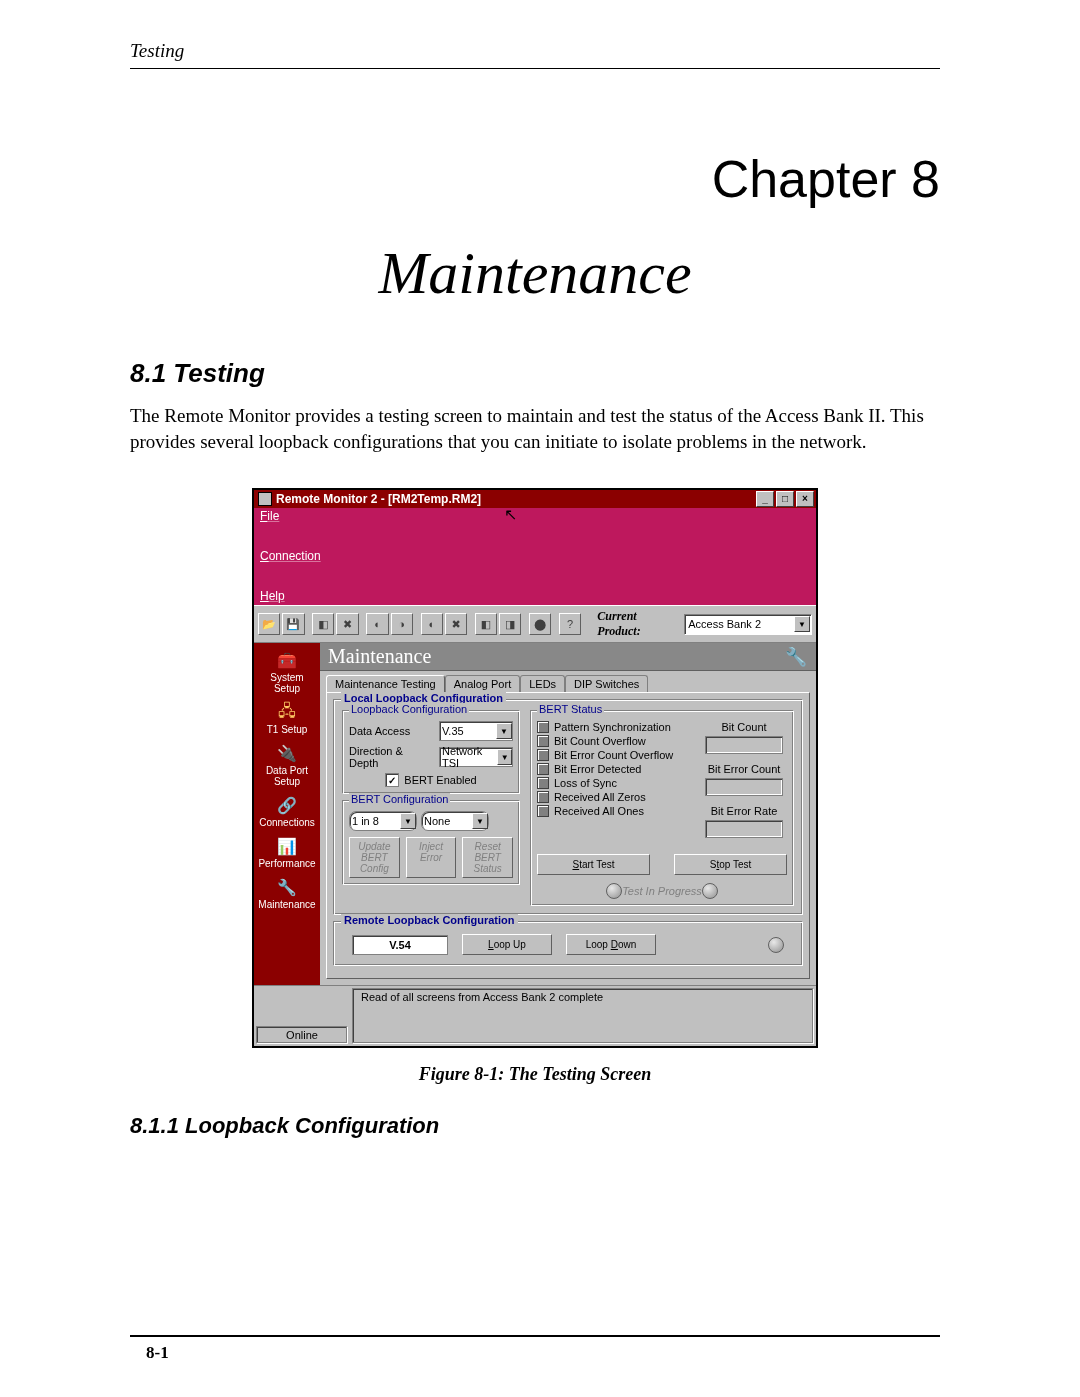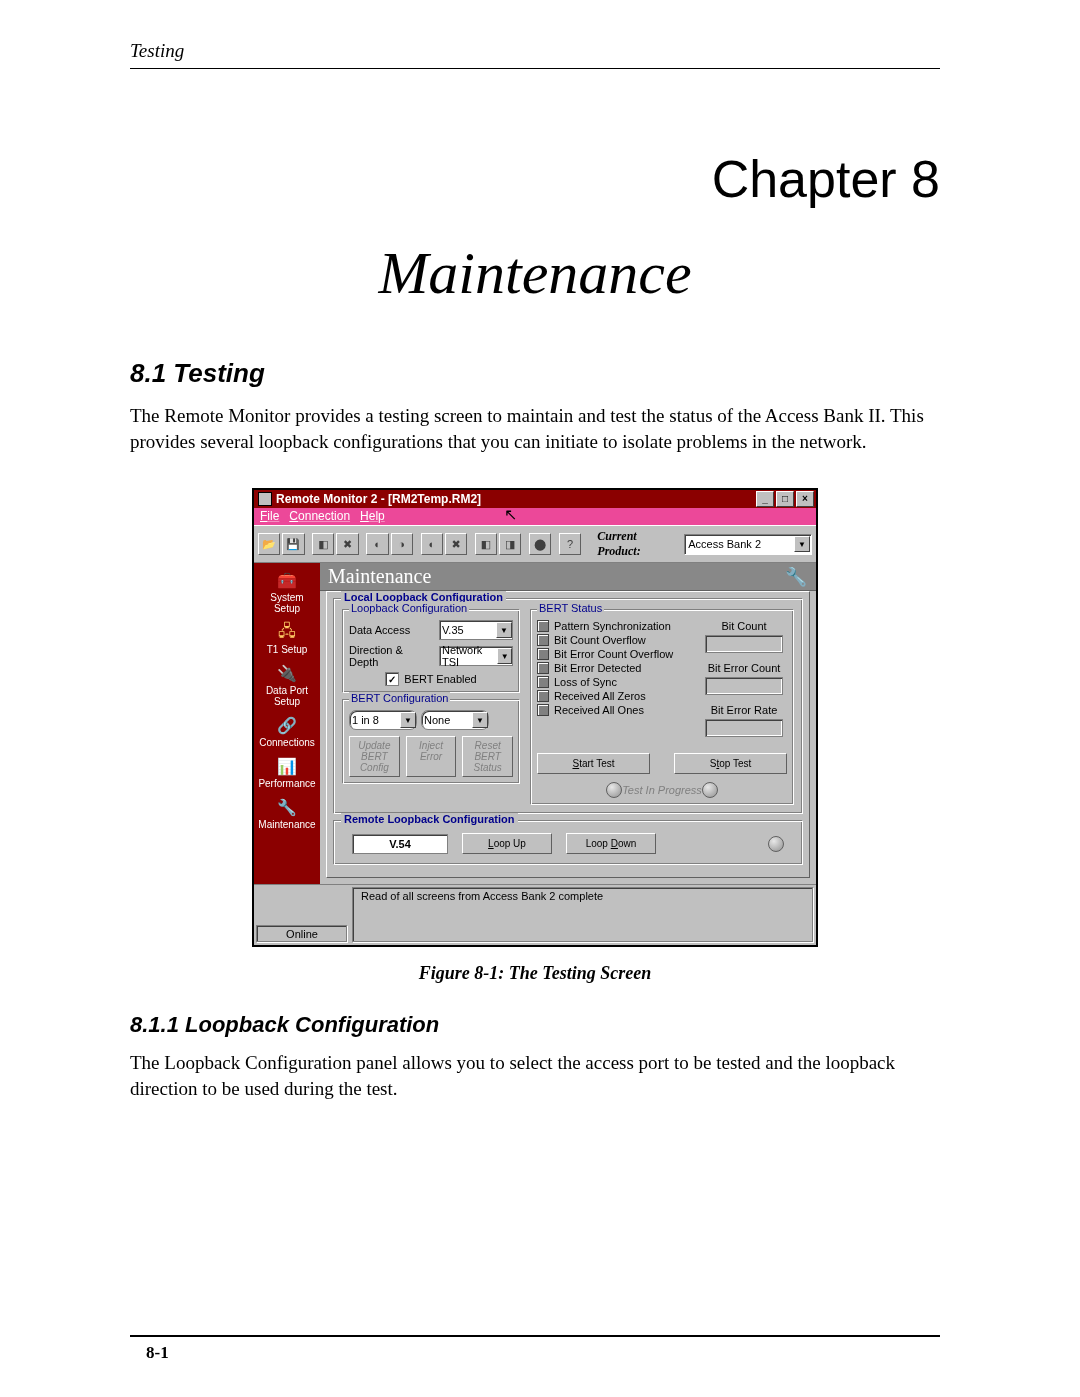"File" .menubar { background: #ec4899 -> #be185d; flex-direction: none -> column; gap: 10px -> 26px }
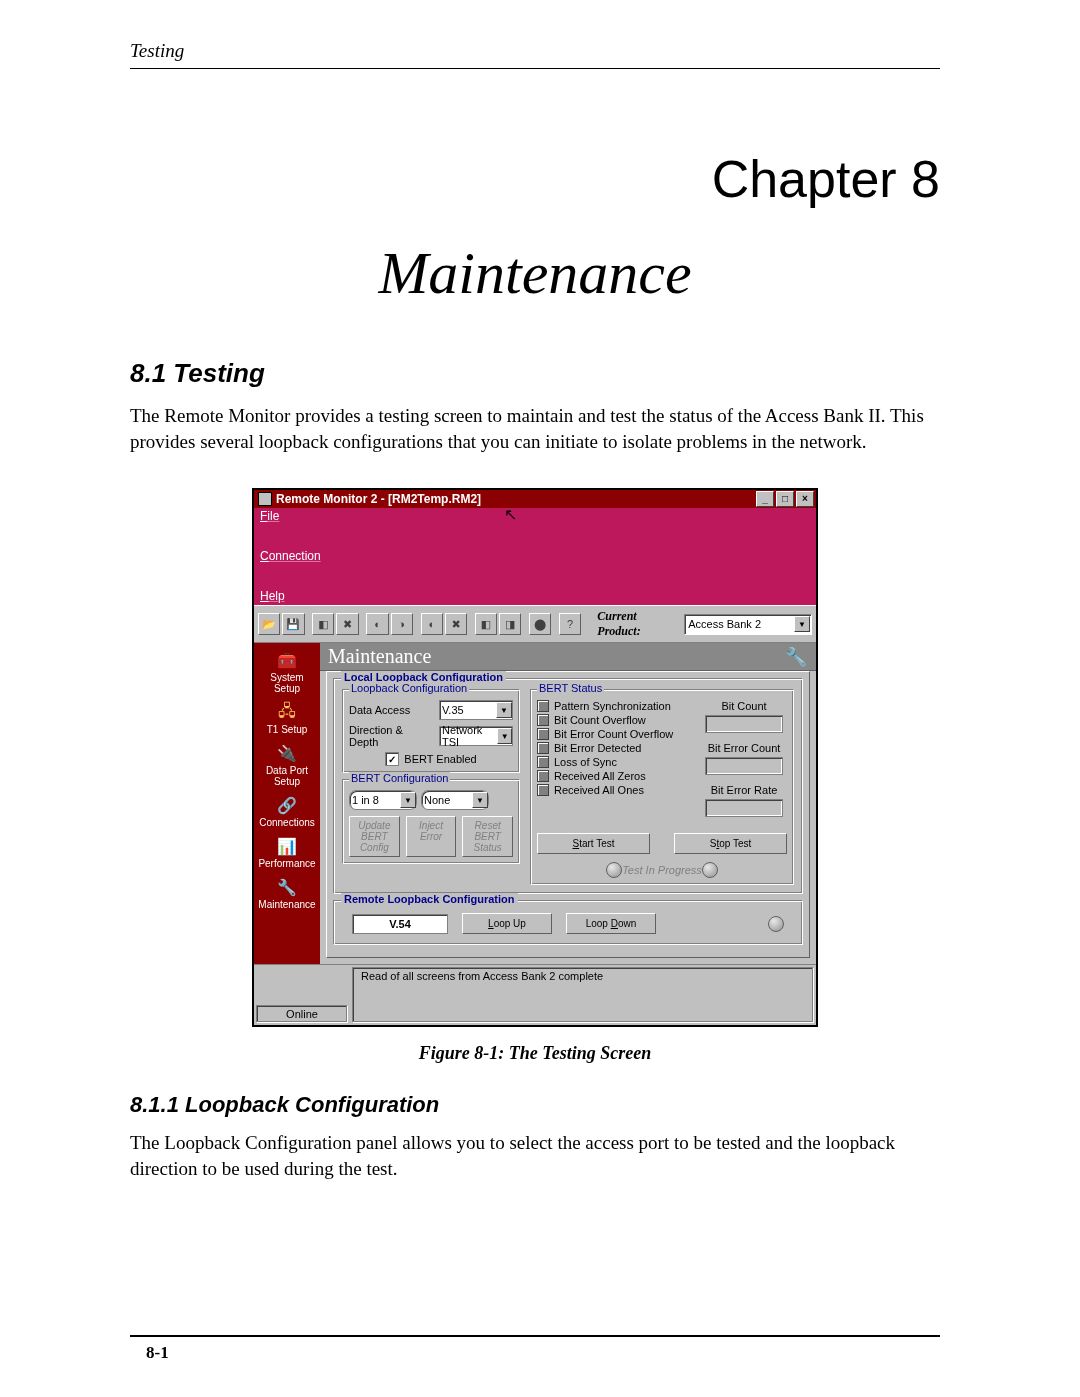"Maintenance Testing" div.tabs { html: none -> <div> <div>Maintenance Testing</div> <div>Analog Port</div> <div>LEDs</div> <div>DIP Switches</div> </div> }
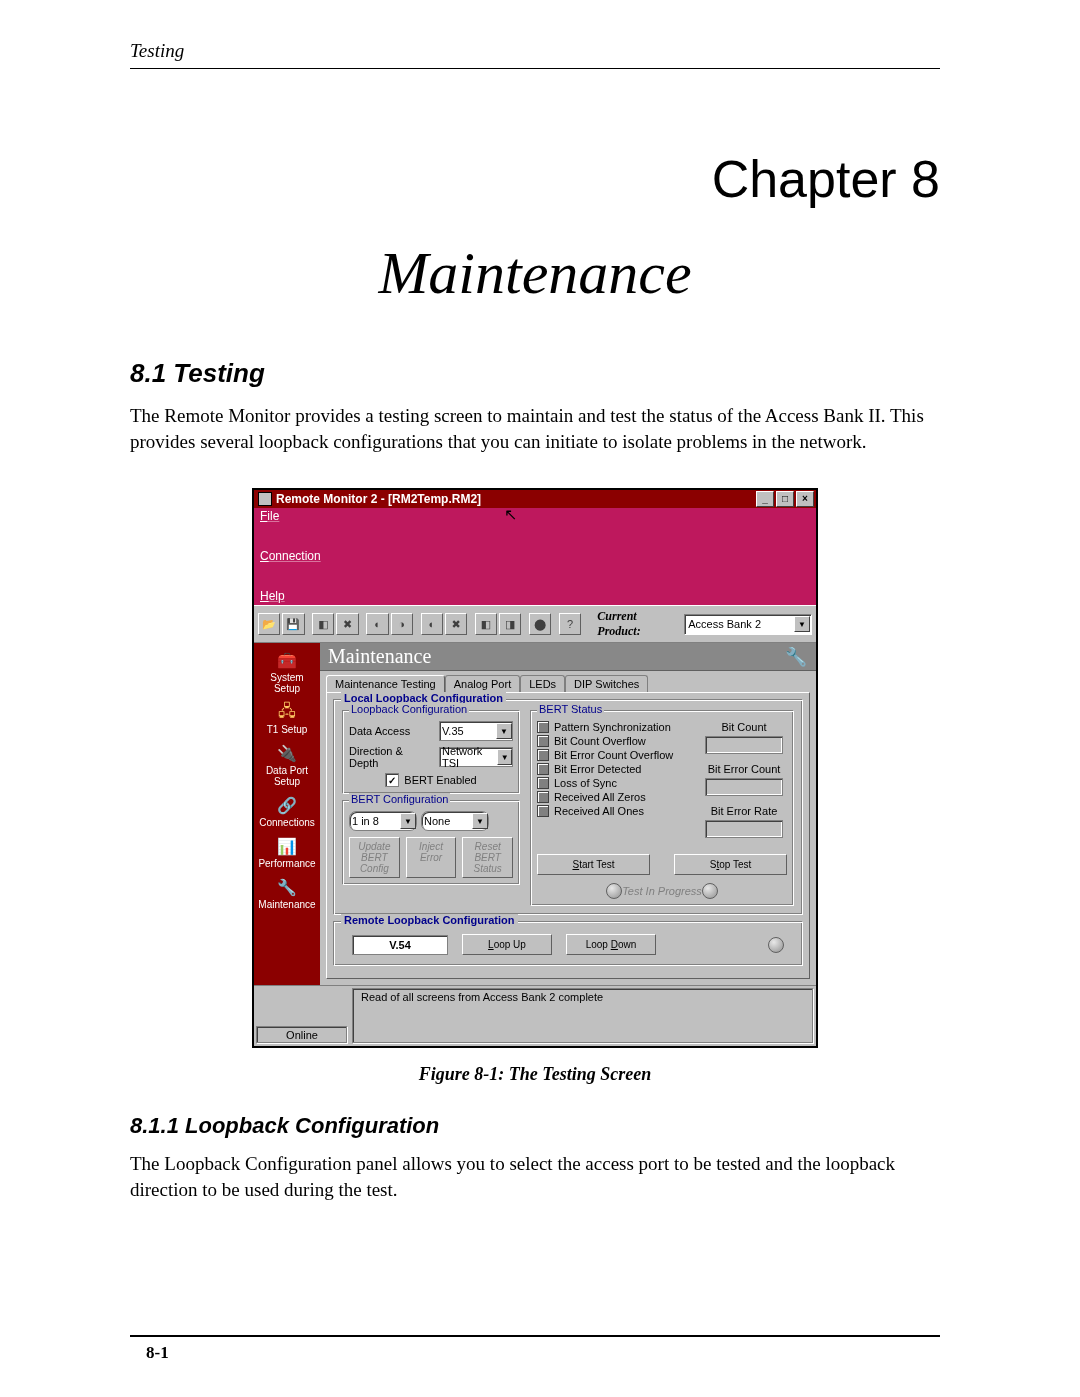"The Loopback Configuration panel allows" div.body-text { html: <div>The Loopback Configuration panel allows you to select the access port to be tested and the loopback direction to be used during the test.</div> -> none }
